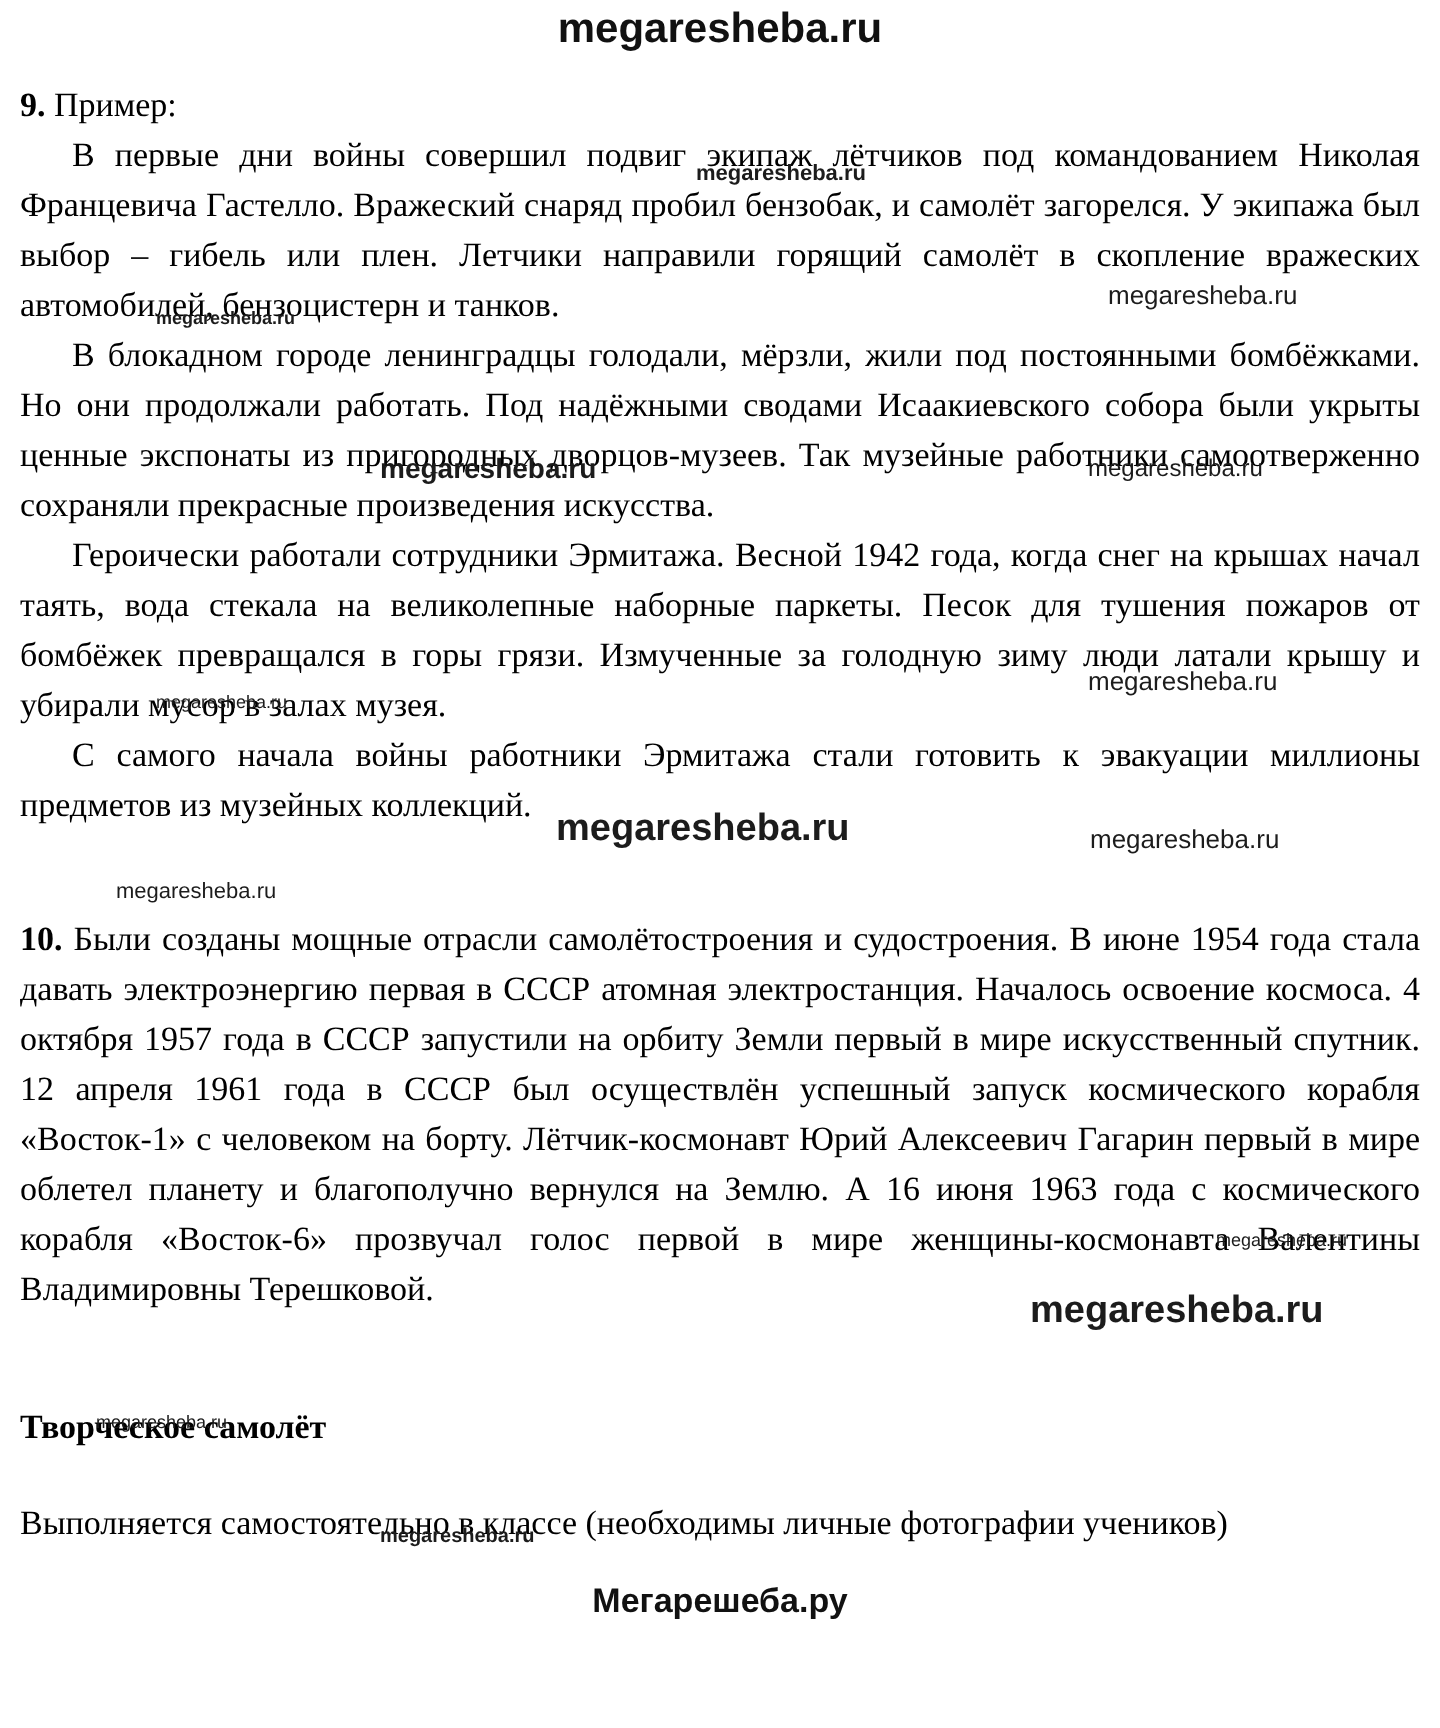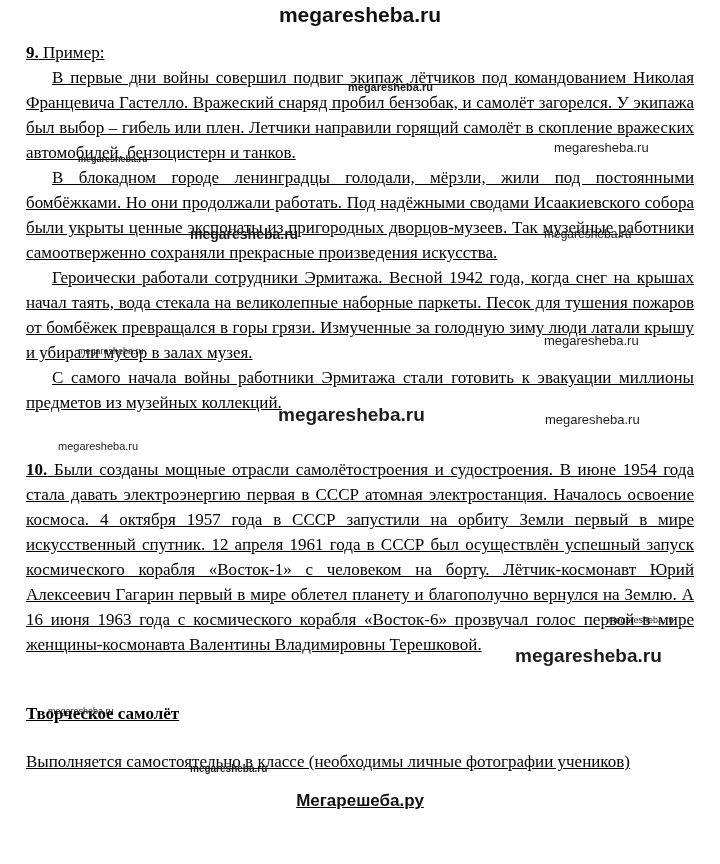"9. Пример:" .content { padding: 0 26px -> 0 10px; text-decoration: underline -> none }
